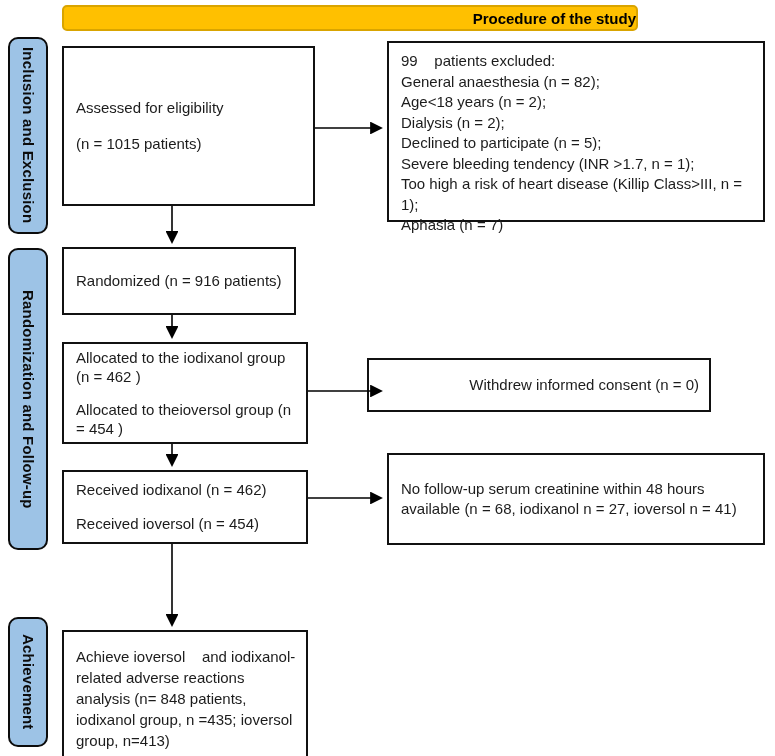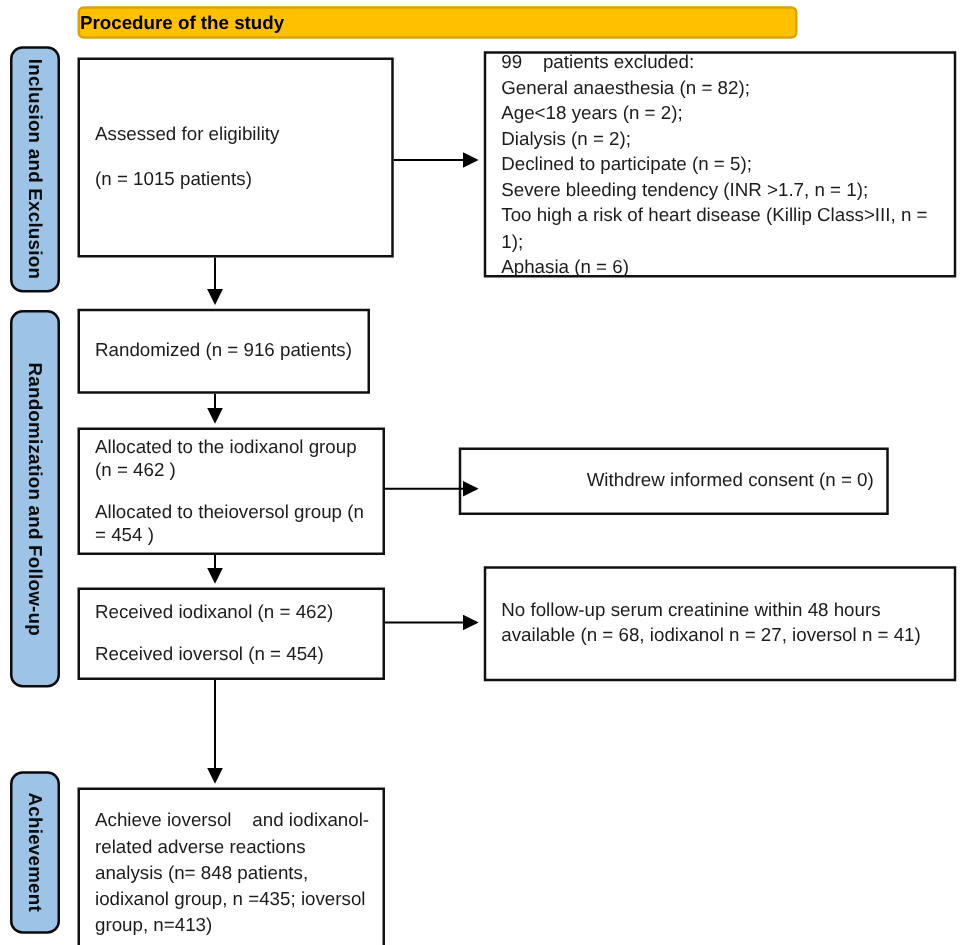"Procedure of the study" .banner { justify-content: flex-start -> flex-end }
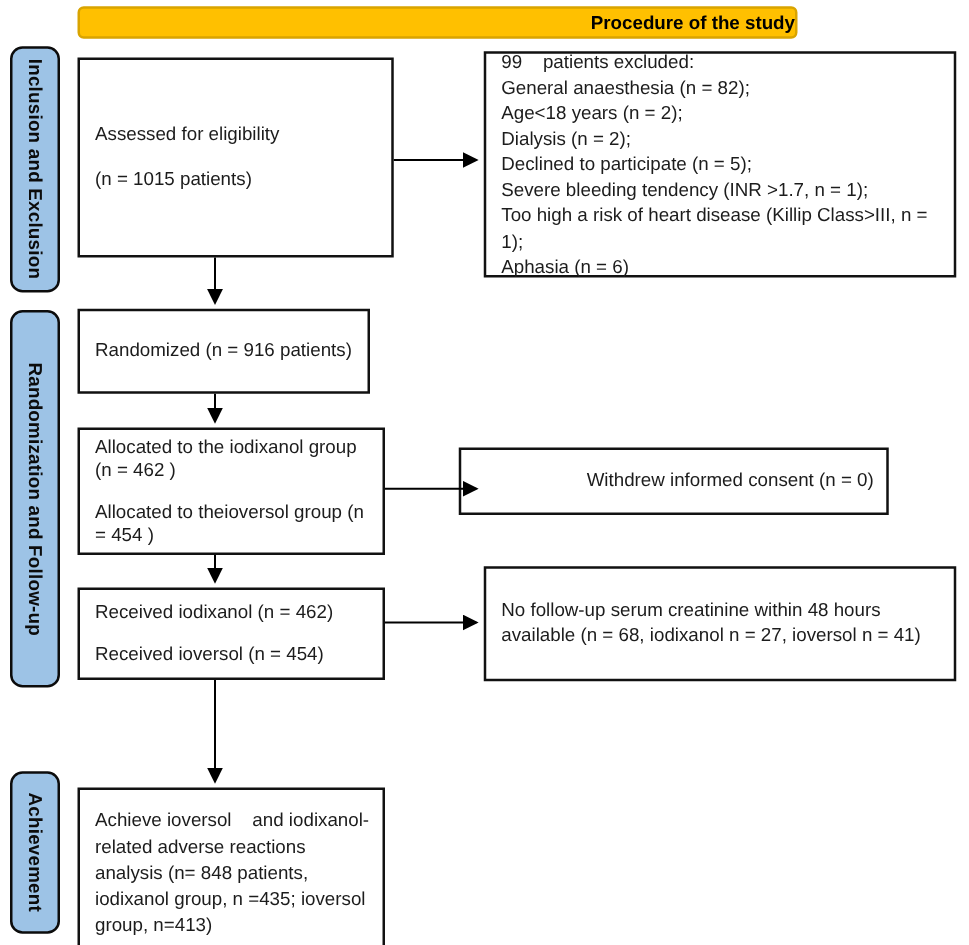"99 patients excluded:" #box-excluded { justify-content: center -> space-between }
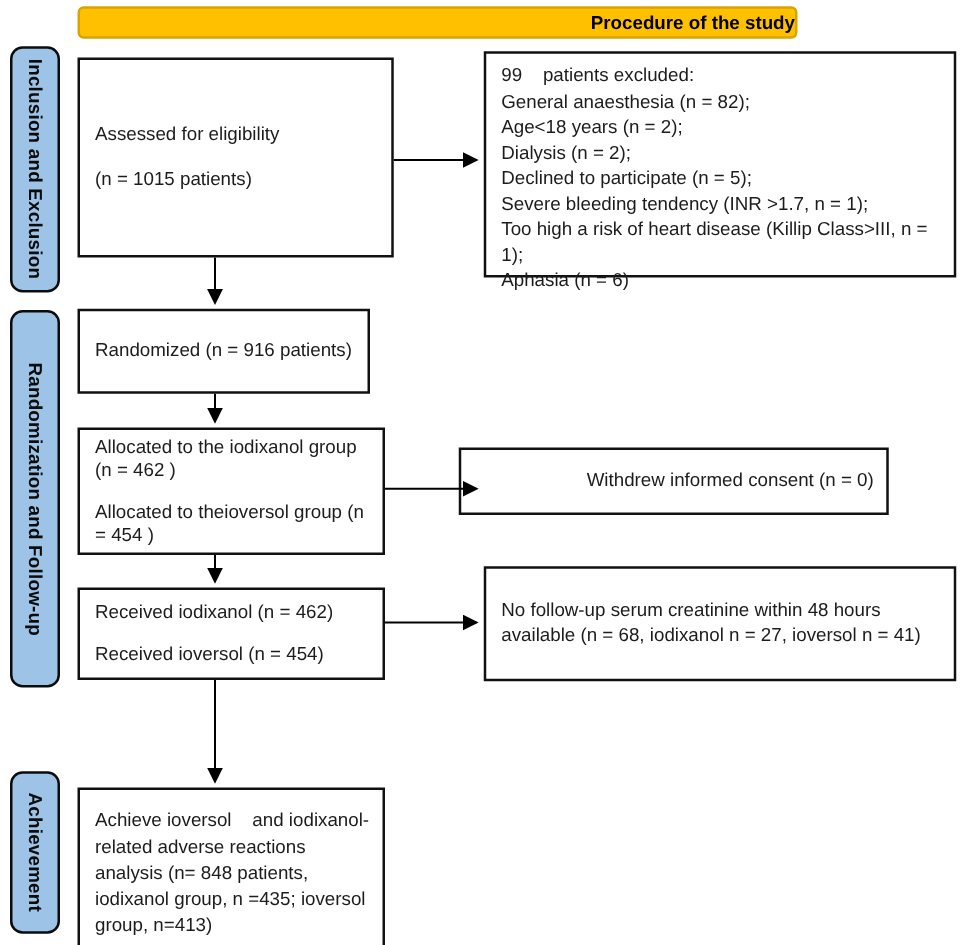"Aphasia (n = 6)" div.bline { text: 6 -> 7 }
